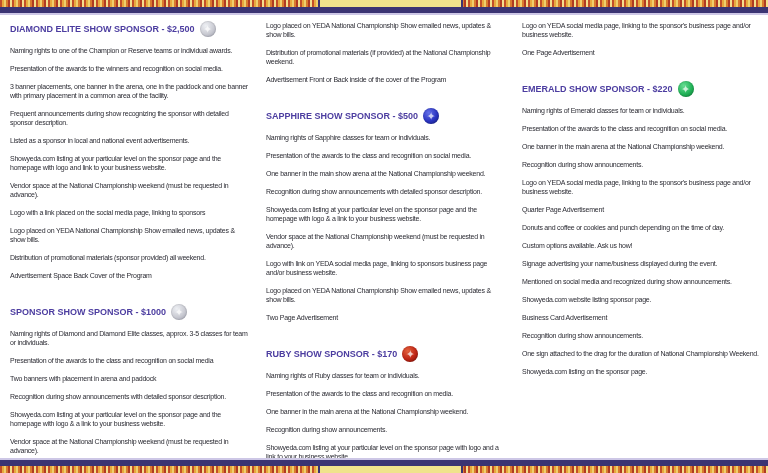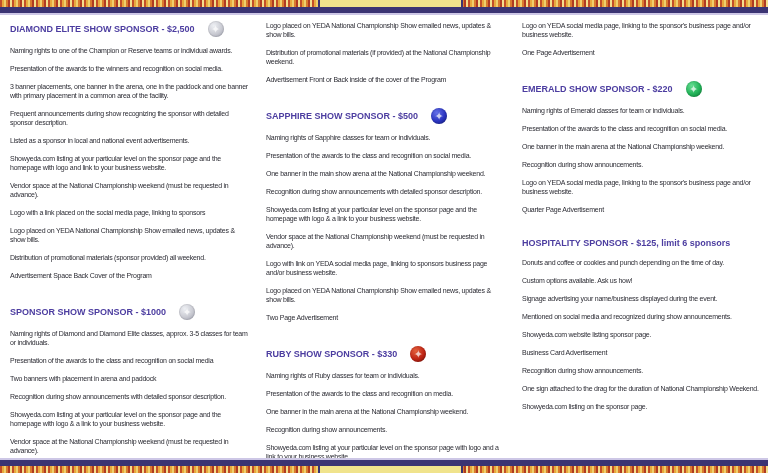"DIAMOND ELITE SHOW SPONSOR -" .block .heading-row { gap: 13px -> 5px }
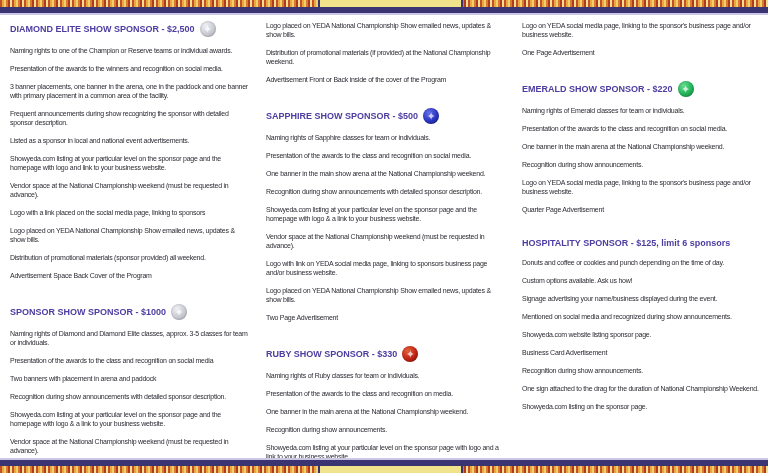"HOSPITALITY SPONSOR - $125, limit" div.heading-row { html: <div> <h3>HOSPITALITY SPONSOR - $125, limit 6 sponsors</h3> </div> -> none }
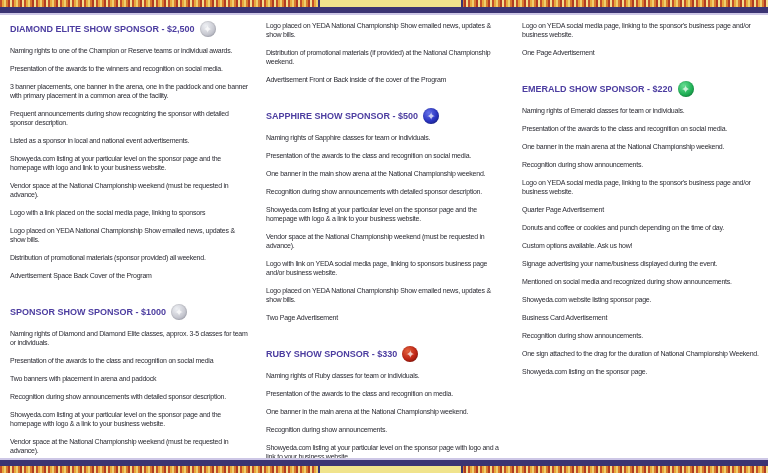"RUBY SHOW SPONSOR - $330" h3.heading { text: $330 -> $170 }
